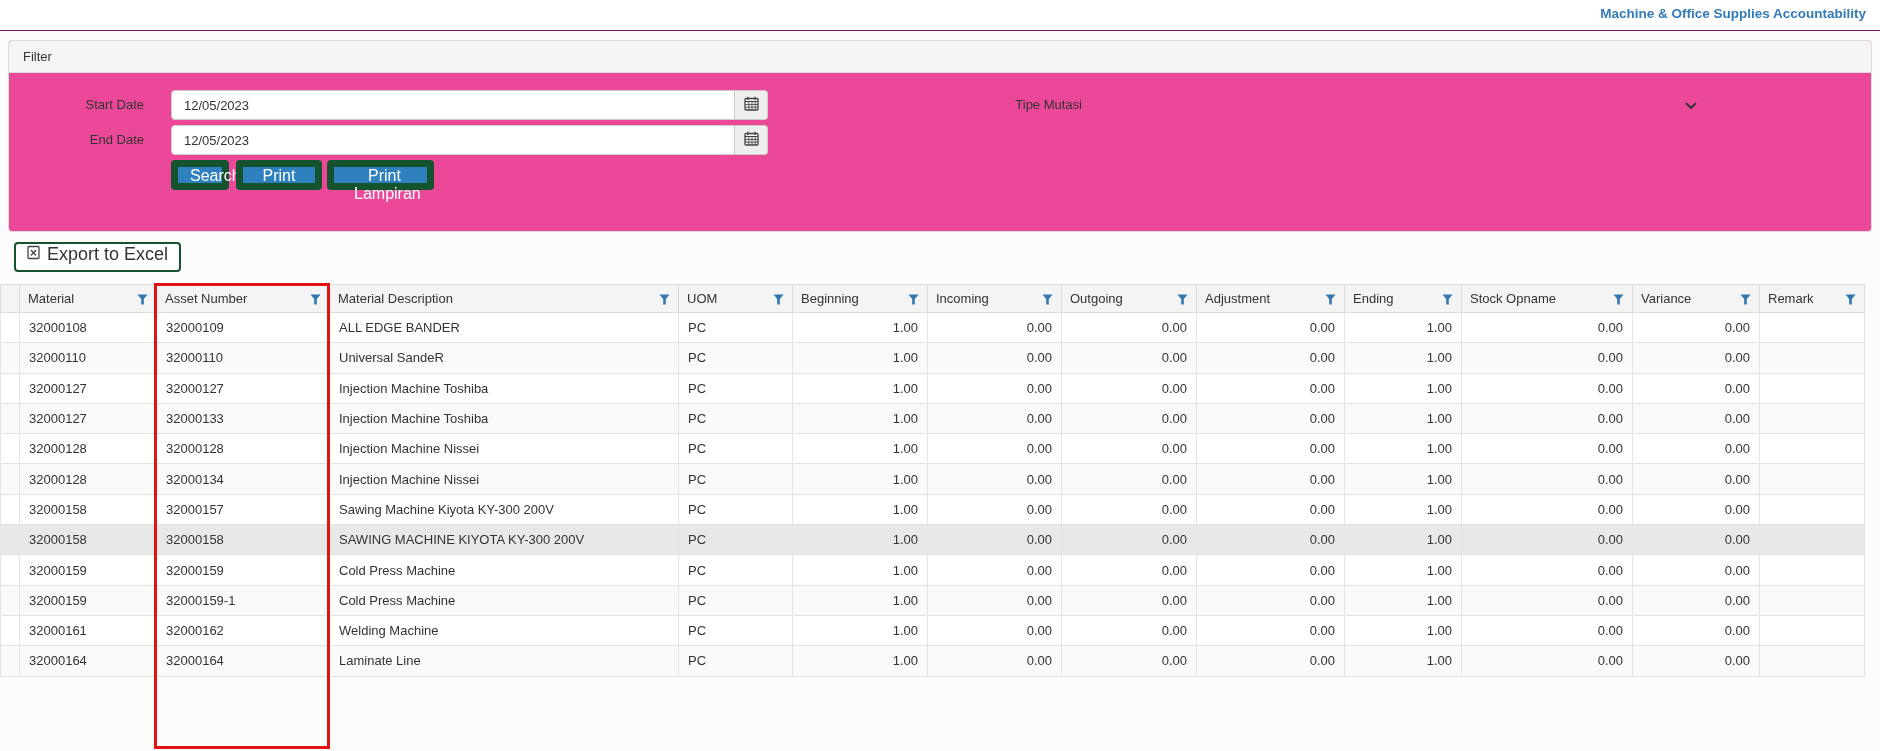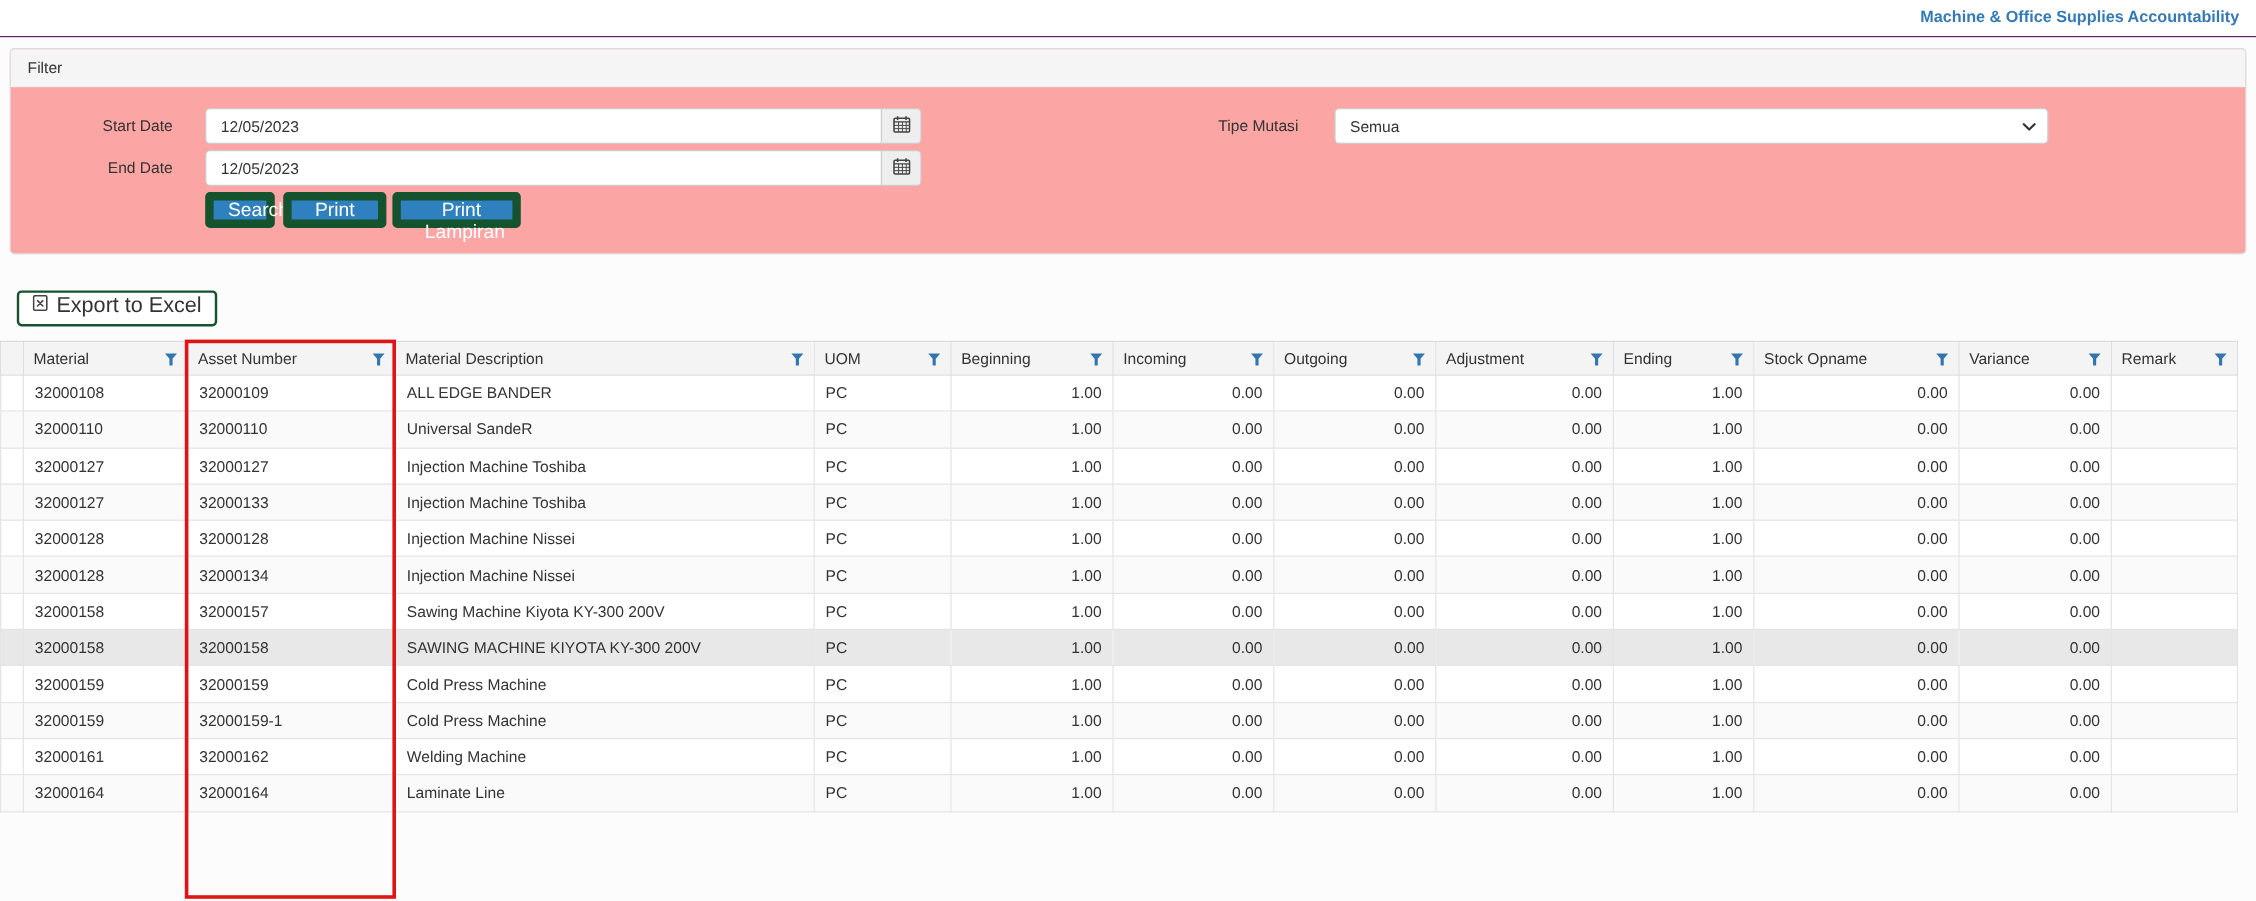"Filter" .panel { background: #fca5a5 -> #ec4899; height: 172px -> 192px }
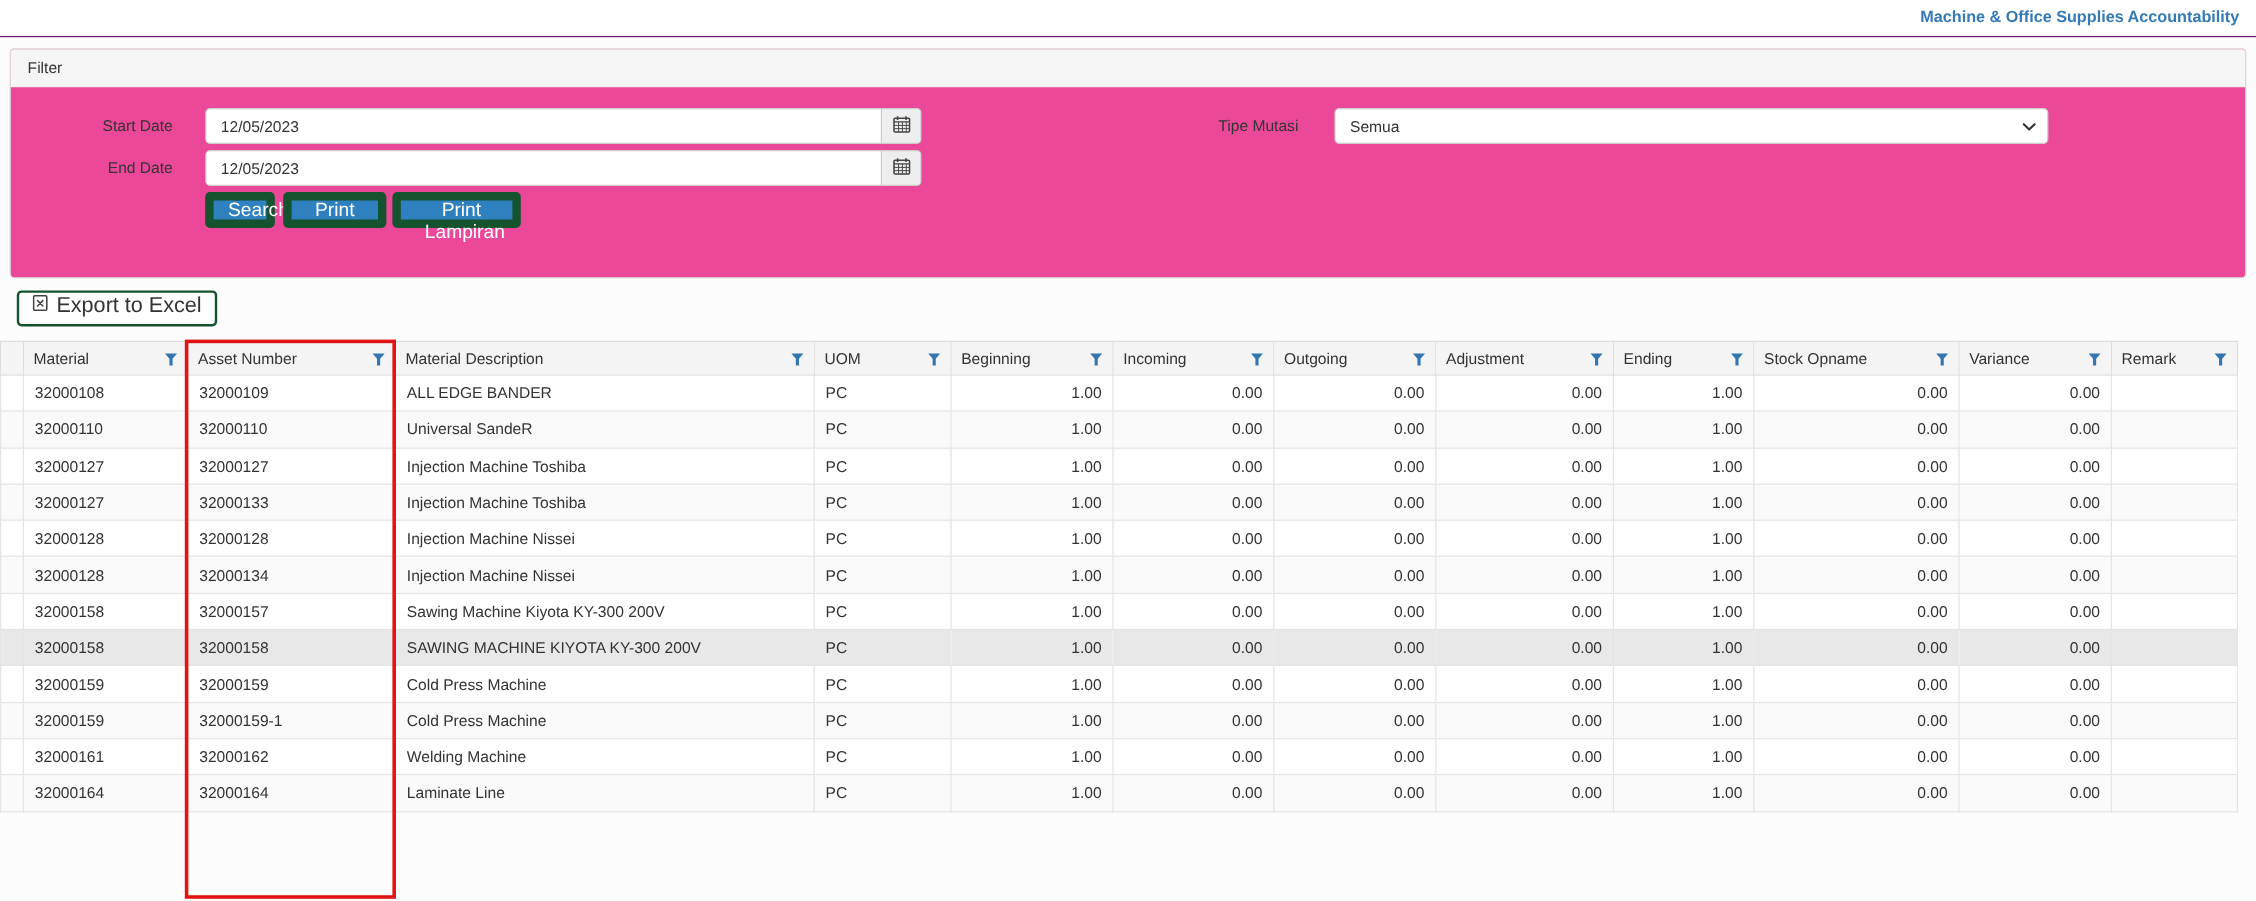"Semua" select.mutasi-select { html: <select> <option>Semua</option> </select> -> none }
